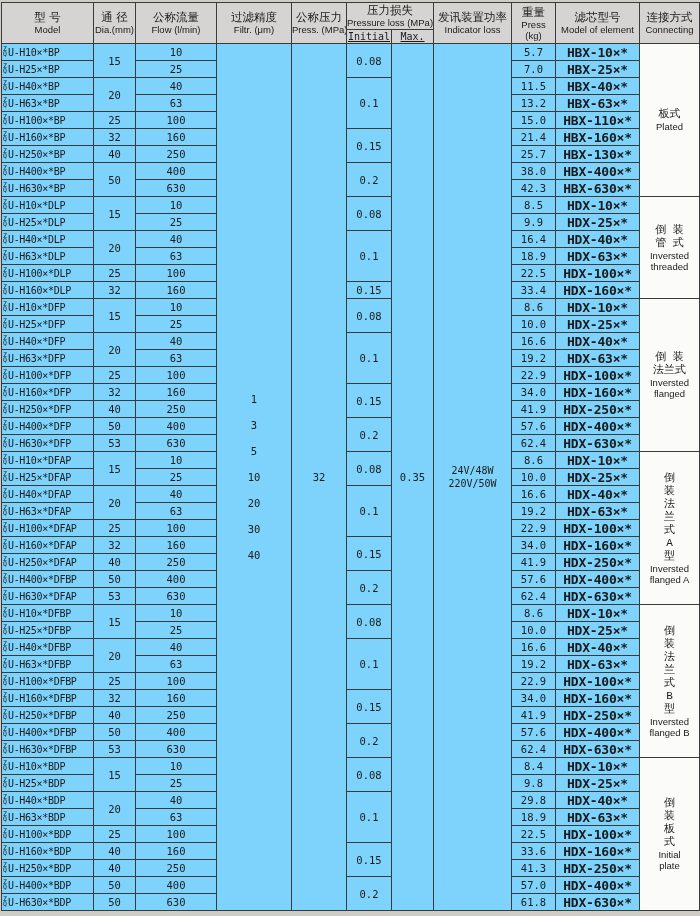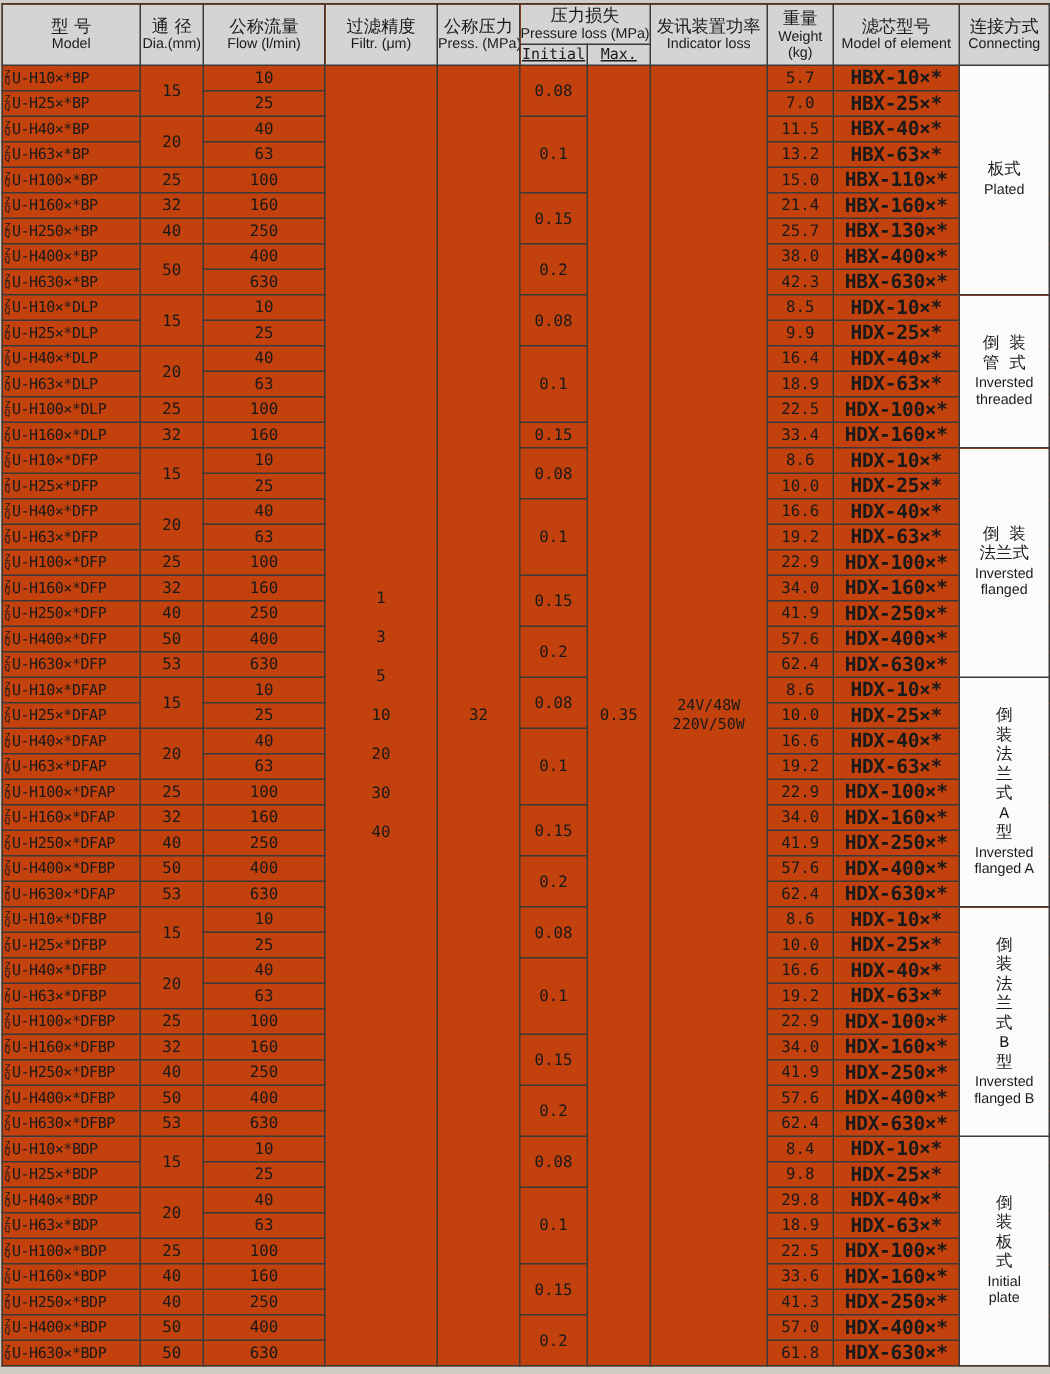"型 号" table { background: #c2410c -> #7dd3fc }
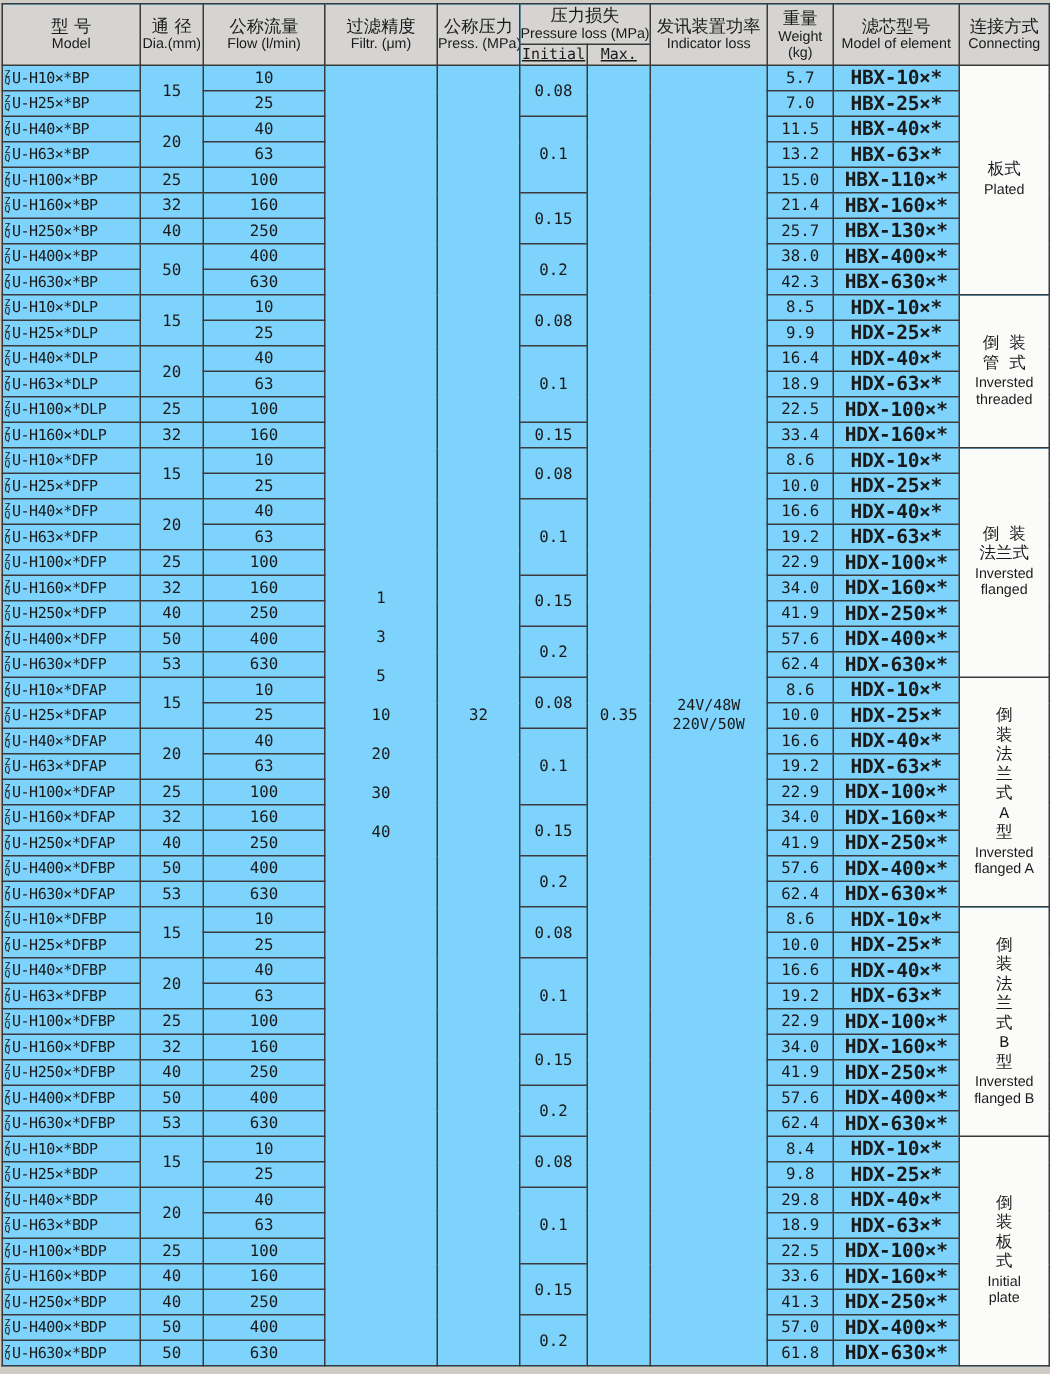"Weight" div.en { text: Weight -> Press }
